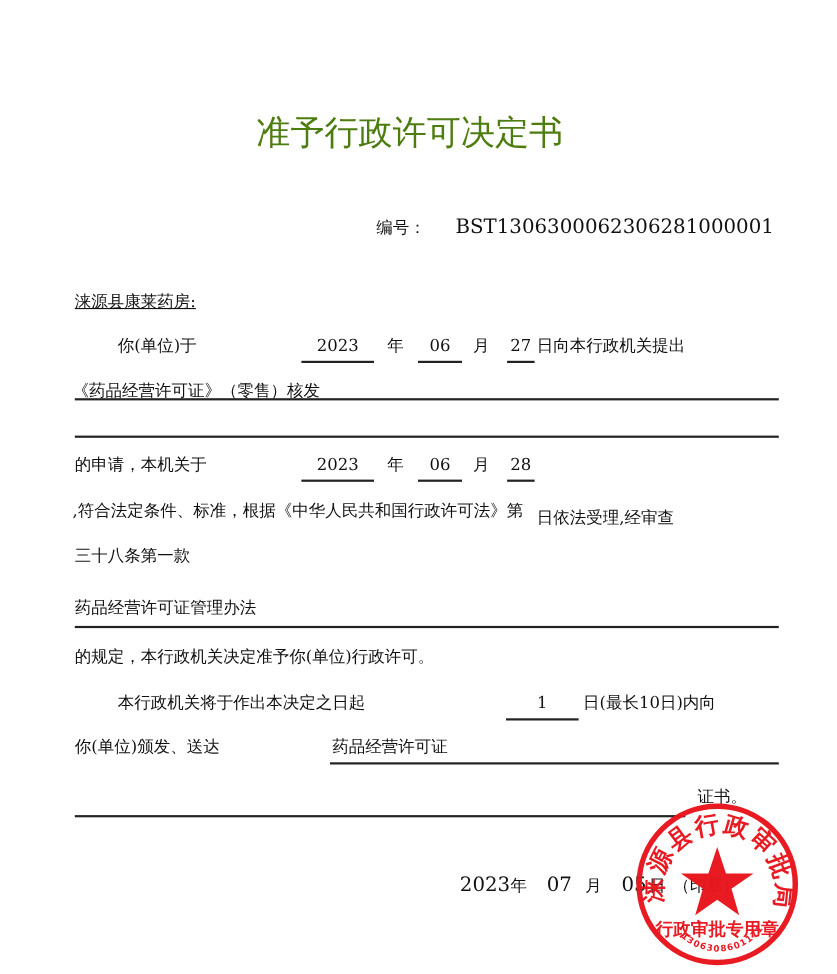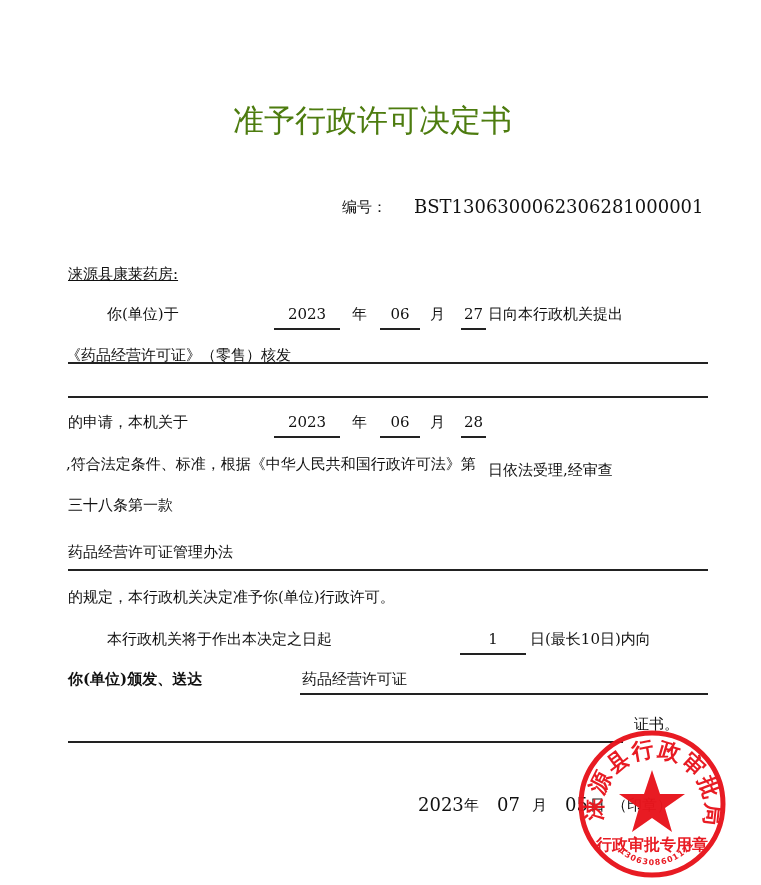"你(单位)颁发、送达" div.abs { font-weight: bold -> none }
